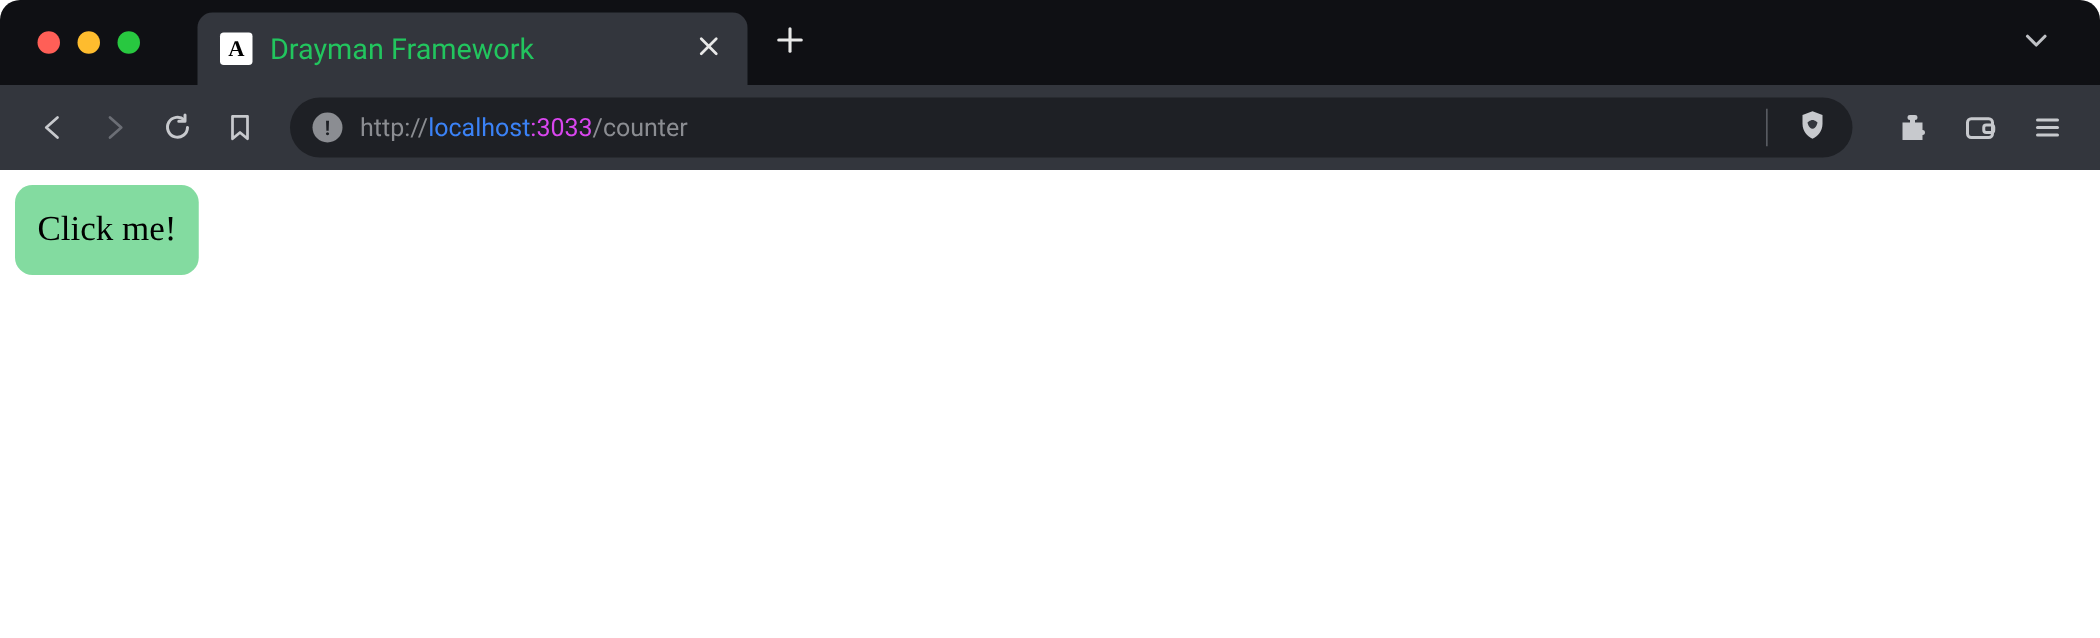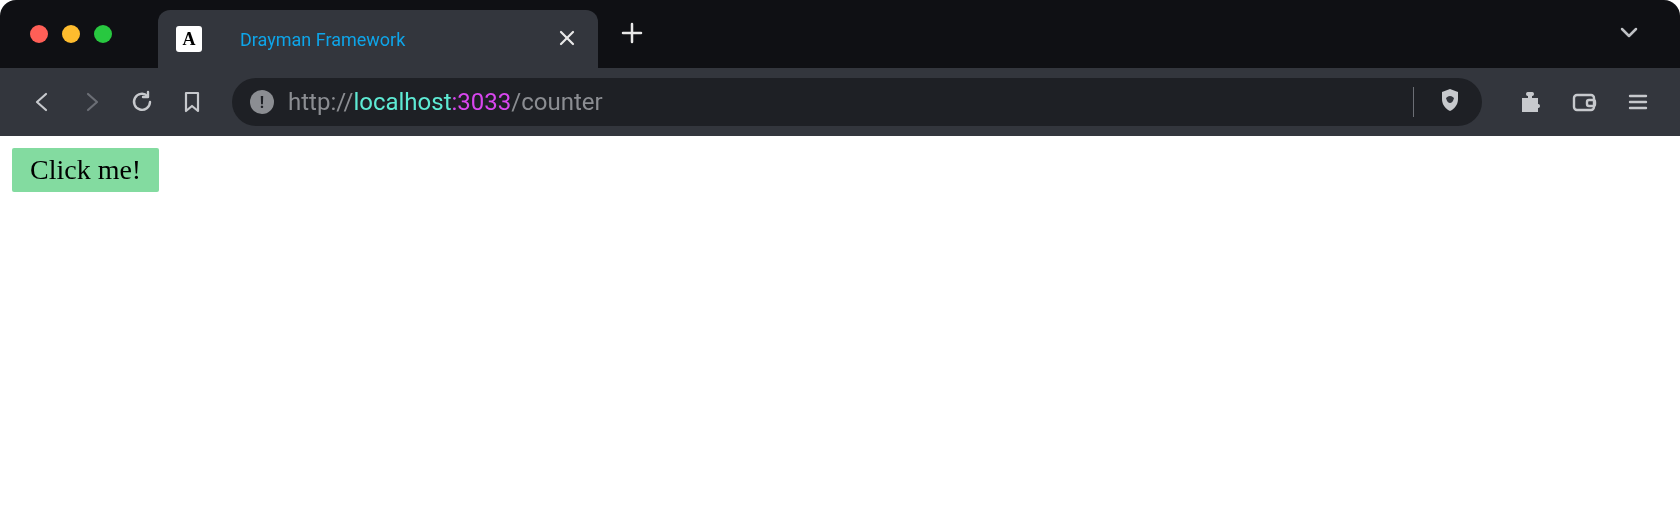"Drayman Framework" .tab-title { color: #0ea5e9 -> #22c55e; font-size: 18px -> 23px; margin-left: 24px -> none }
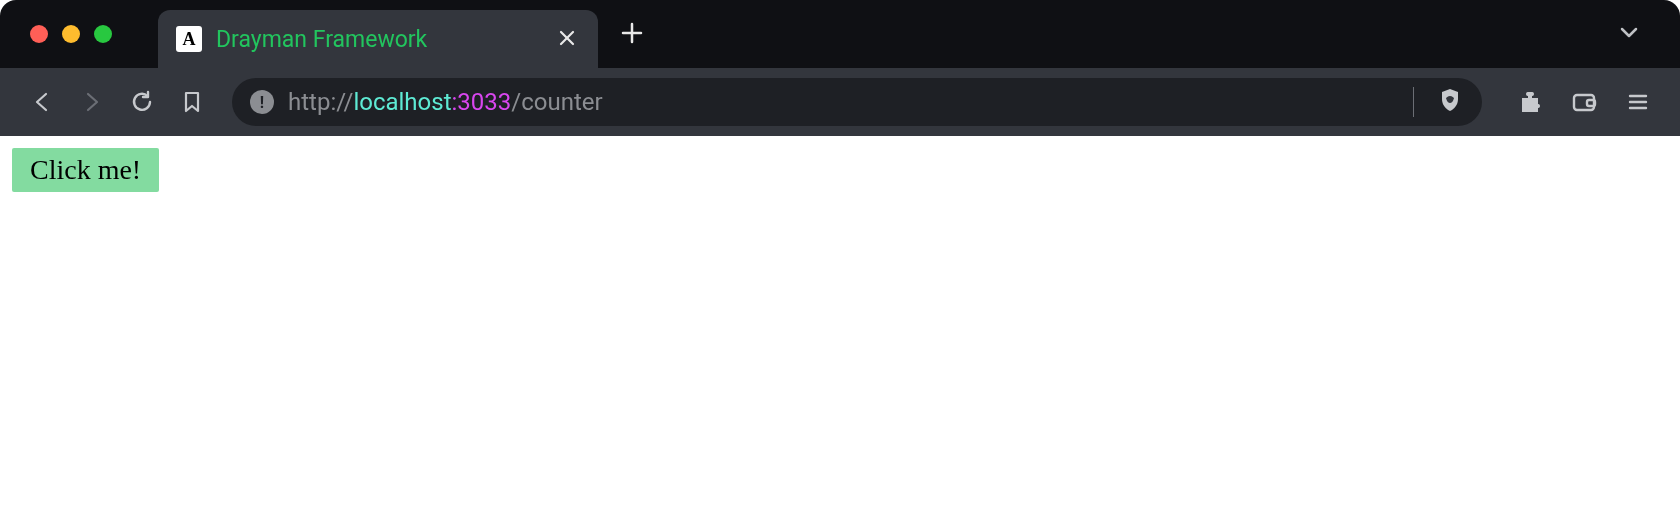"http://" .url-text { font-size: 24px -> 20px }
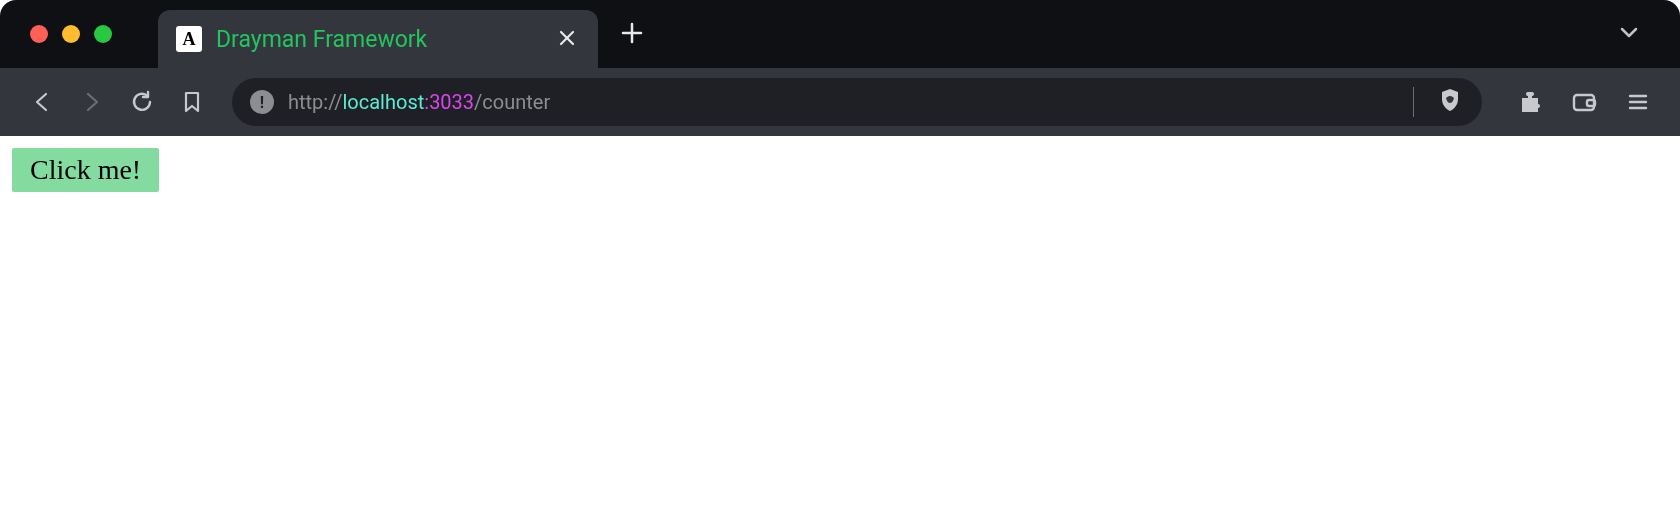"localhost" .url-host { color: #5eead4 -> #3b82f6 }
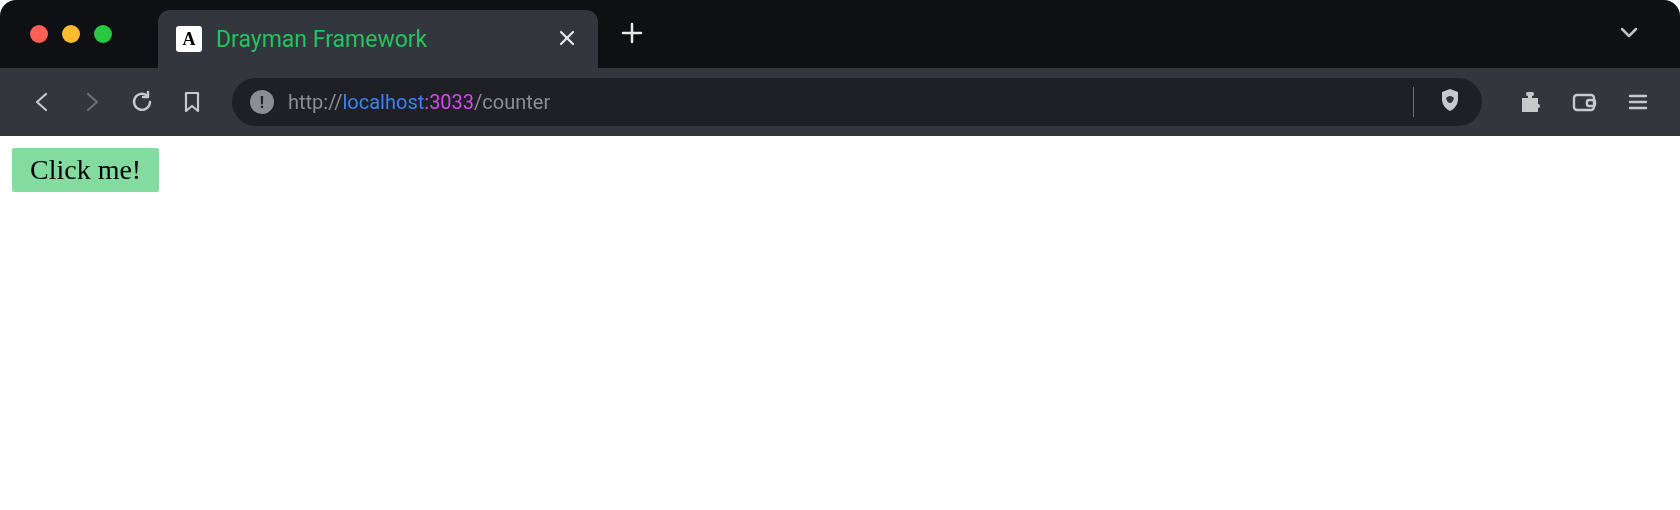"Click me!" .click-button { border-radius: 2px -> 14px; padding: 6px 18px -> 20px 18px }
